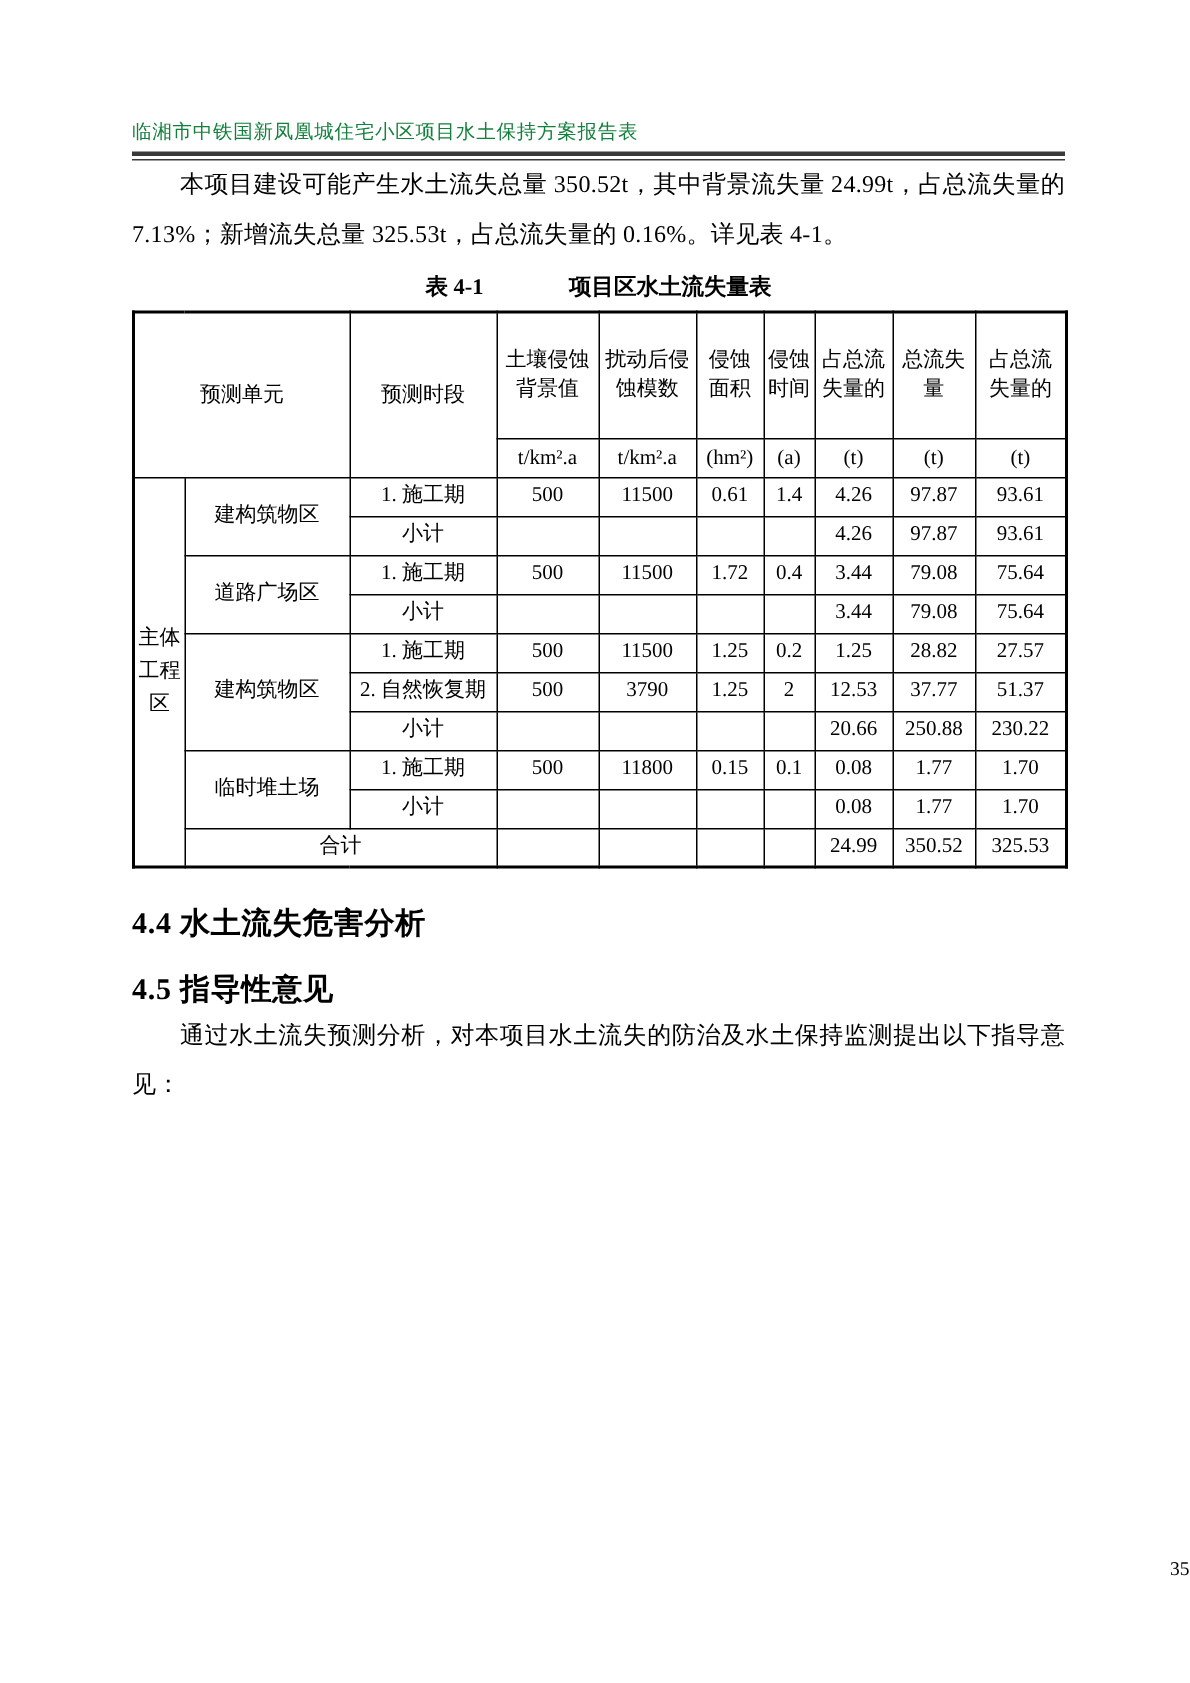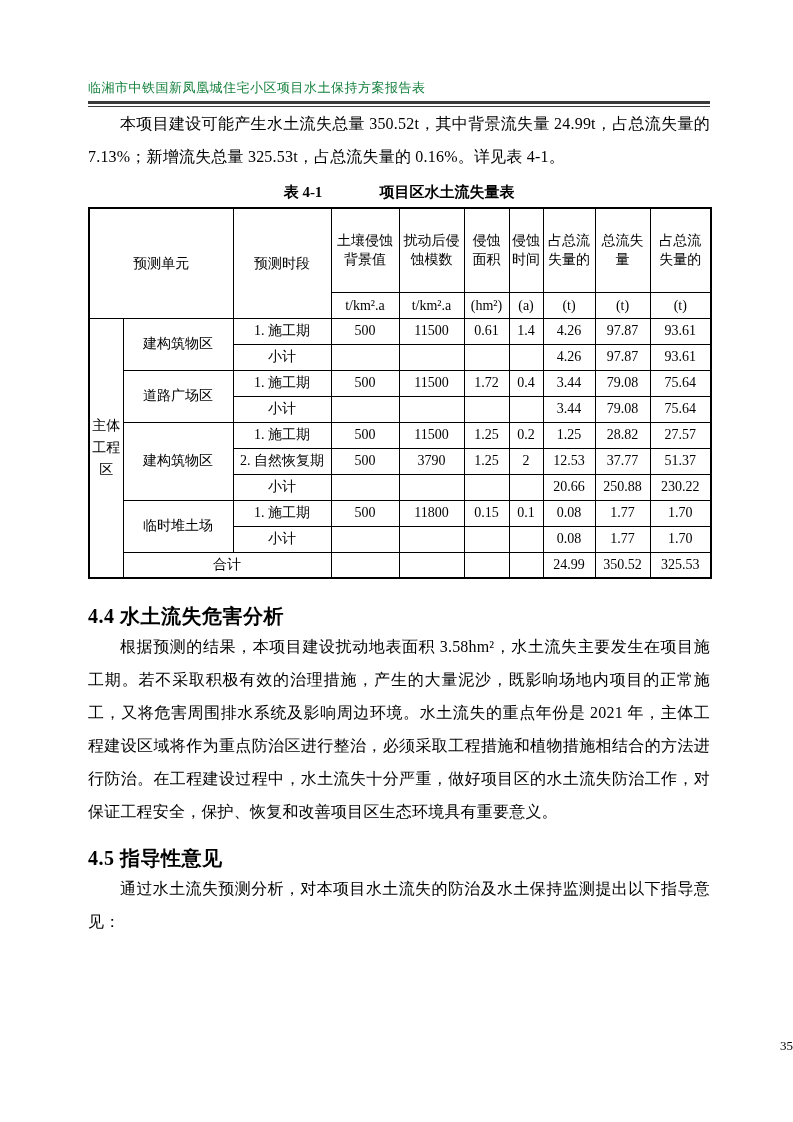"根据预测的结果，本项目建设扰动地表面积" p.doc { html: <p>根据预测的结果，本项目建设扰动地表面积 3.58hm²，水土流失主要发生在项目施工期。若不采取积极有效的治理措施，产生的大量泥沙，既影响场地内项目的正常施工，又将危害周围排水系统及影响周边环境。水土流失的重点年份是 2021 年，主体工程建设区域将作为重点防治区进行整治，必须采取工程措施和植物措施相结合的方法进行防治。在工程建设过程中，水土流失十分严重，做好项目区的水土流失防治工作，对保证工程安全，保护、恢复和改善项目区生态环境具有重要意义。</p> -> none }
